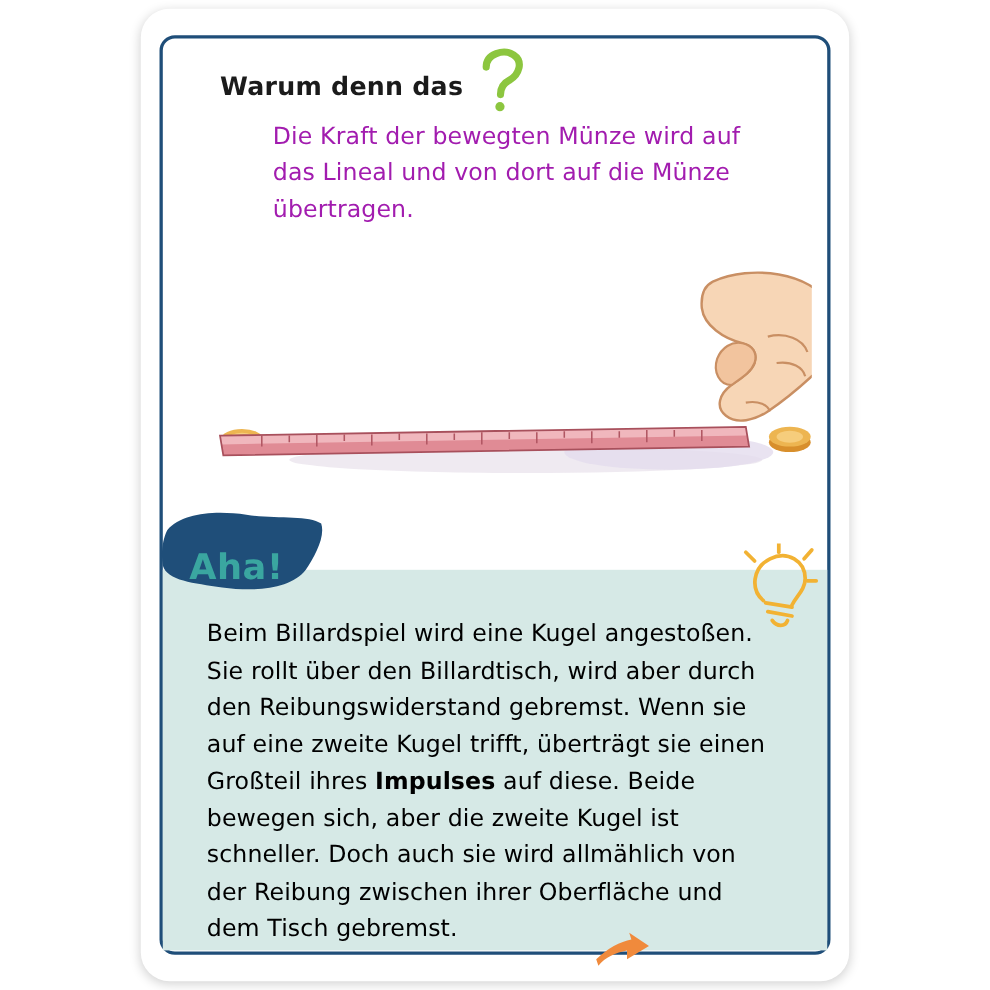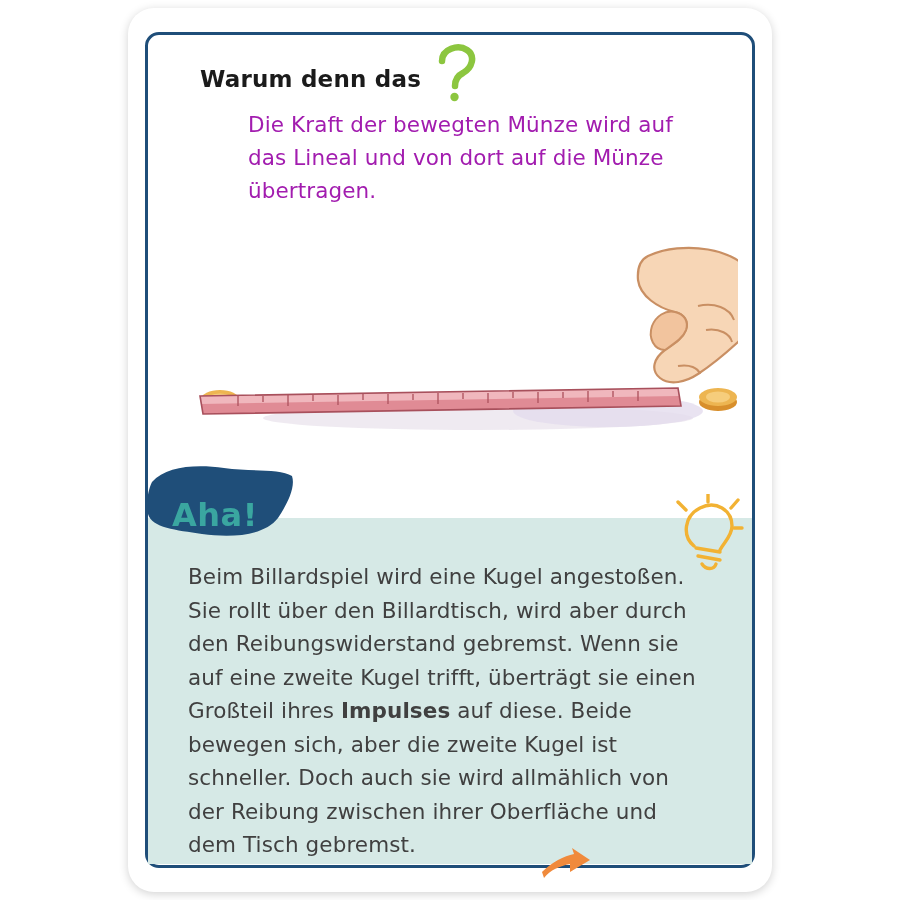"Beim Billardspiel wird eine Kugel" .aha-text { color: #404040 -> #000000 }
